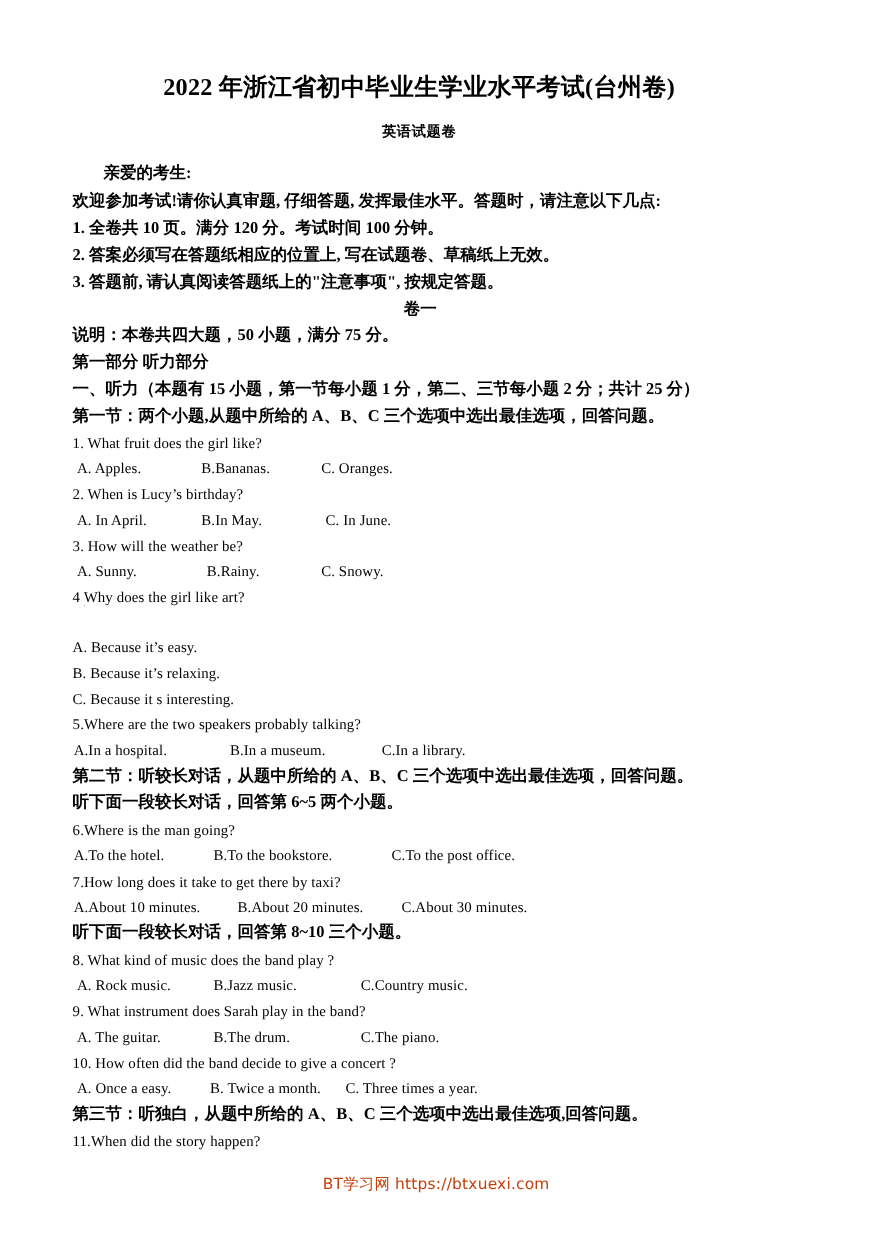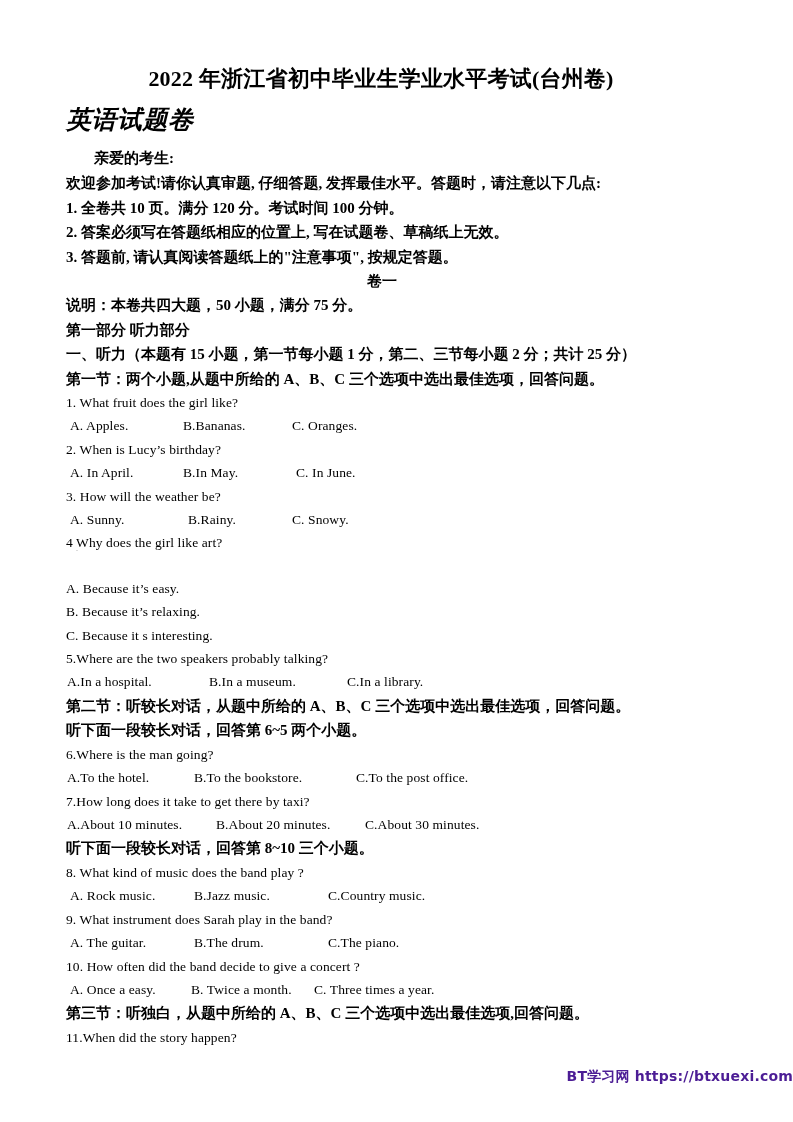"英语试题卷" .title-sub { font-size: 25px -> 13px; font-style: italic -> none; text-align: none -> center }
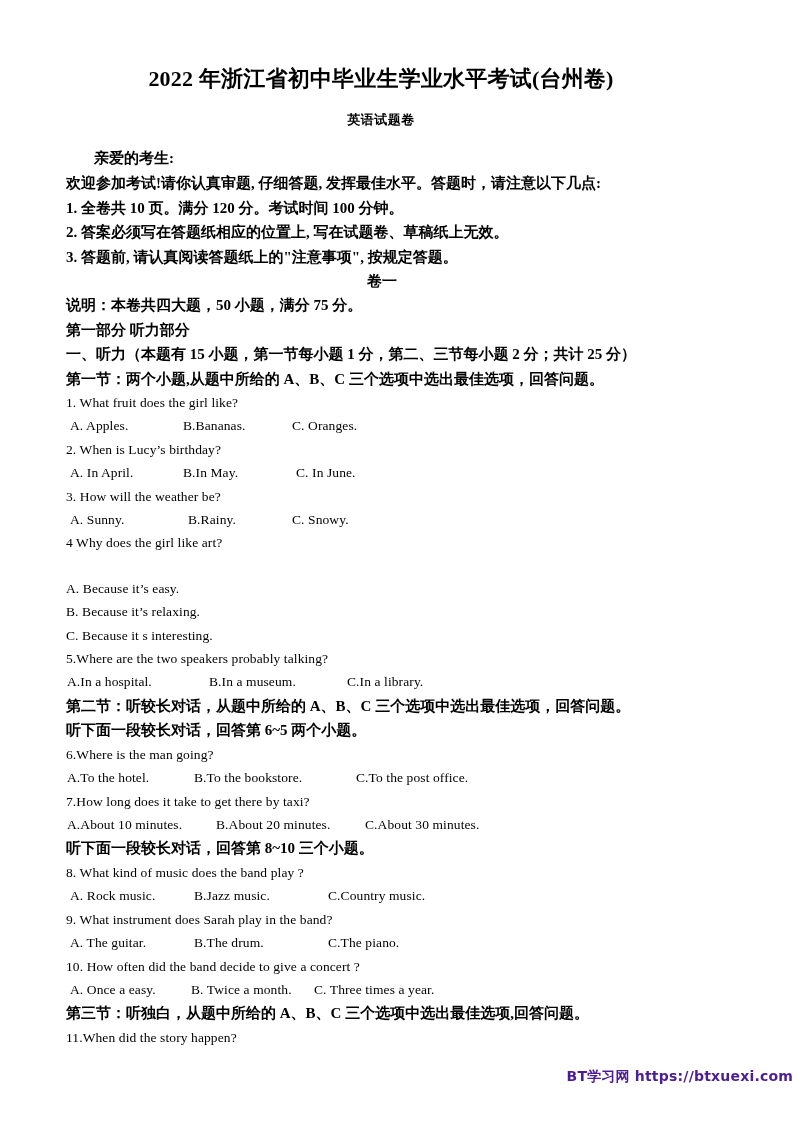"BT学习网 https://btxuexi.com" .footer { color: #4c1d95 -> #c2410c; font-weight: bold -> none; text-align: right -> center }
